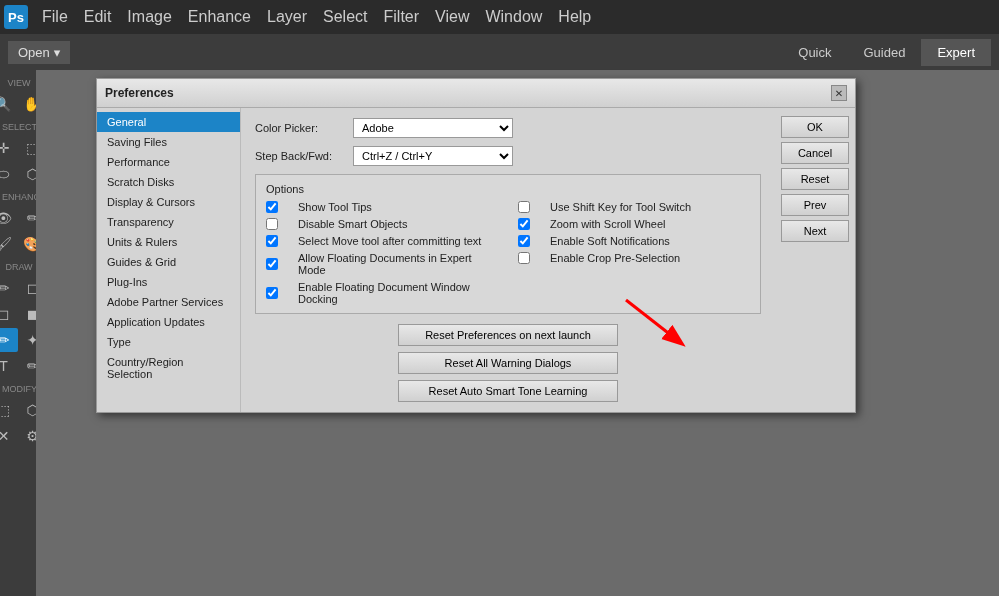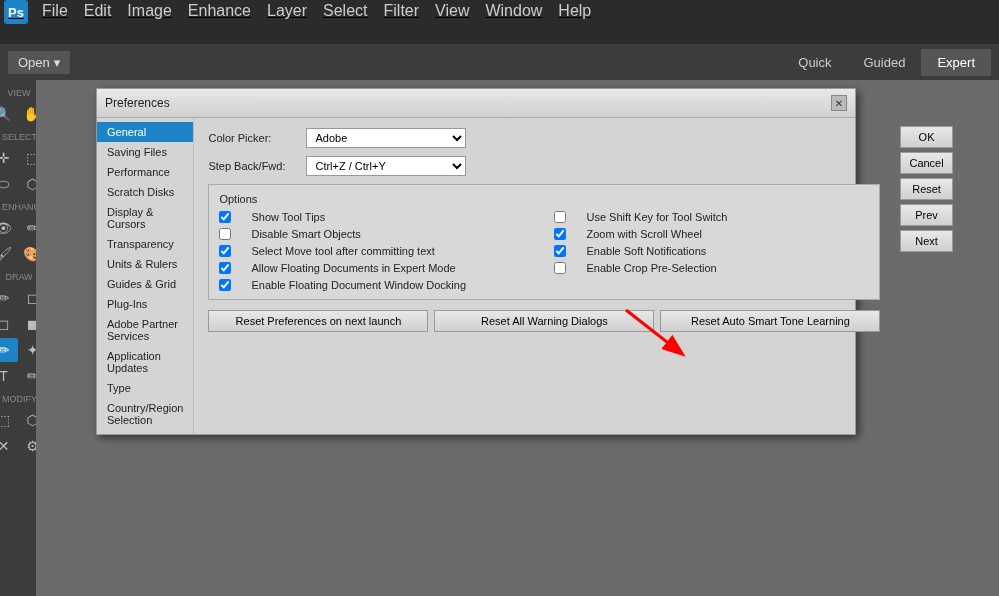"Ps" .menu-bar { align-items: flex-start -> center; height: 44px -> 34px; text-decoration: underline -> none }
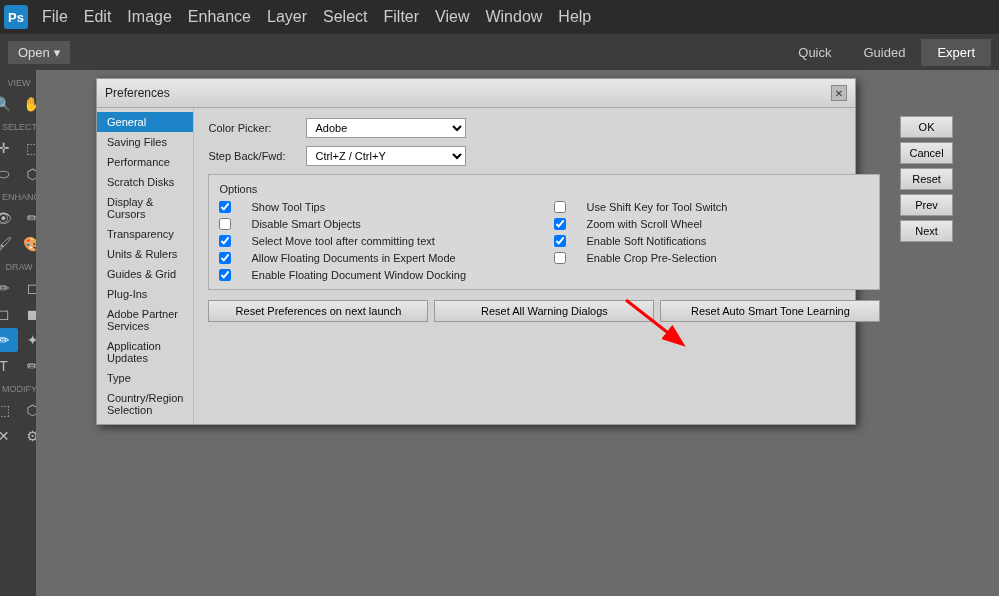"Preferences" .dialog-title { font-weight: normal -> bold }
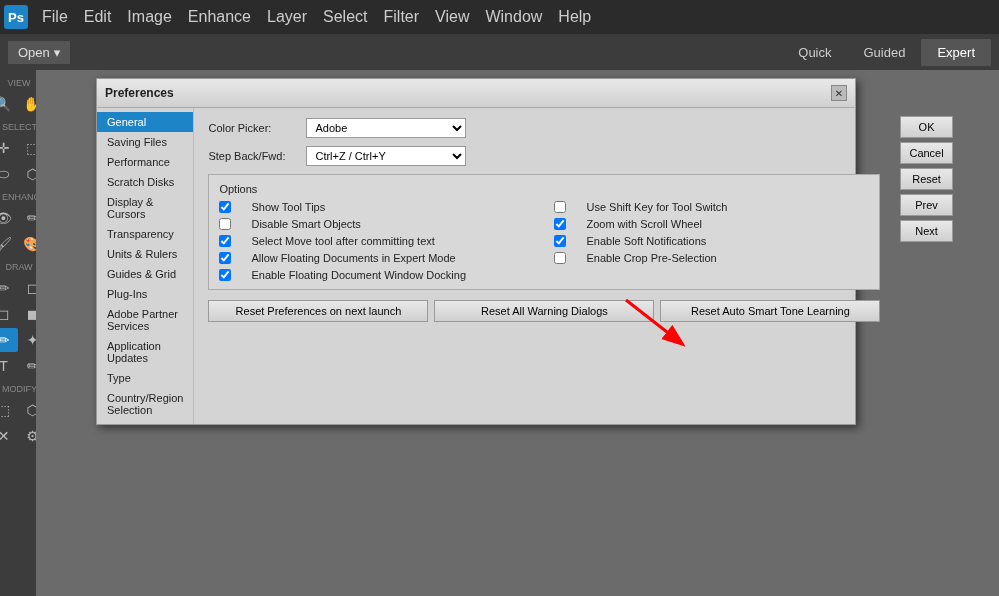"Reset Preferences on next launch" .reset-buttons { flex-direction: row -> column }
